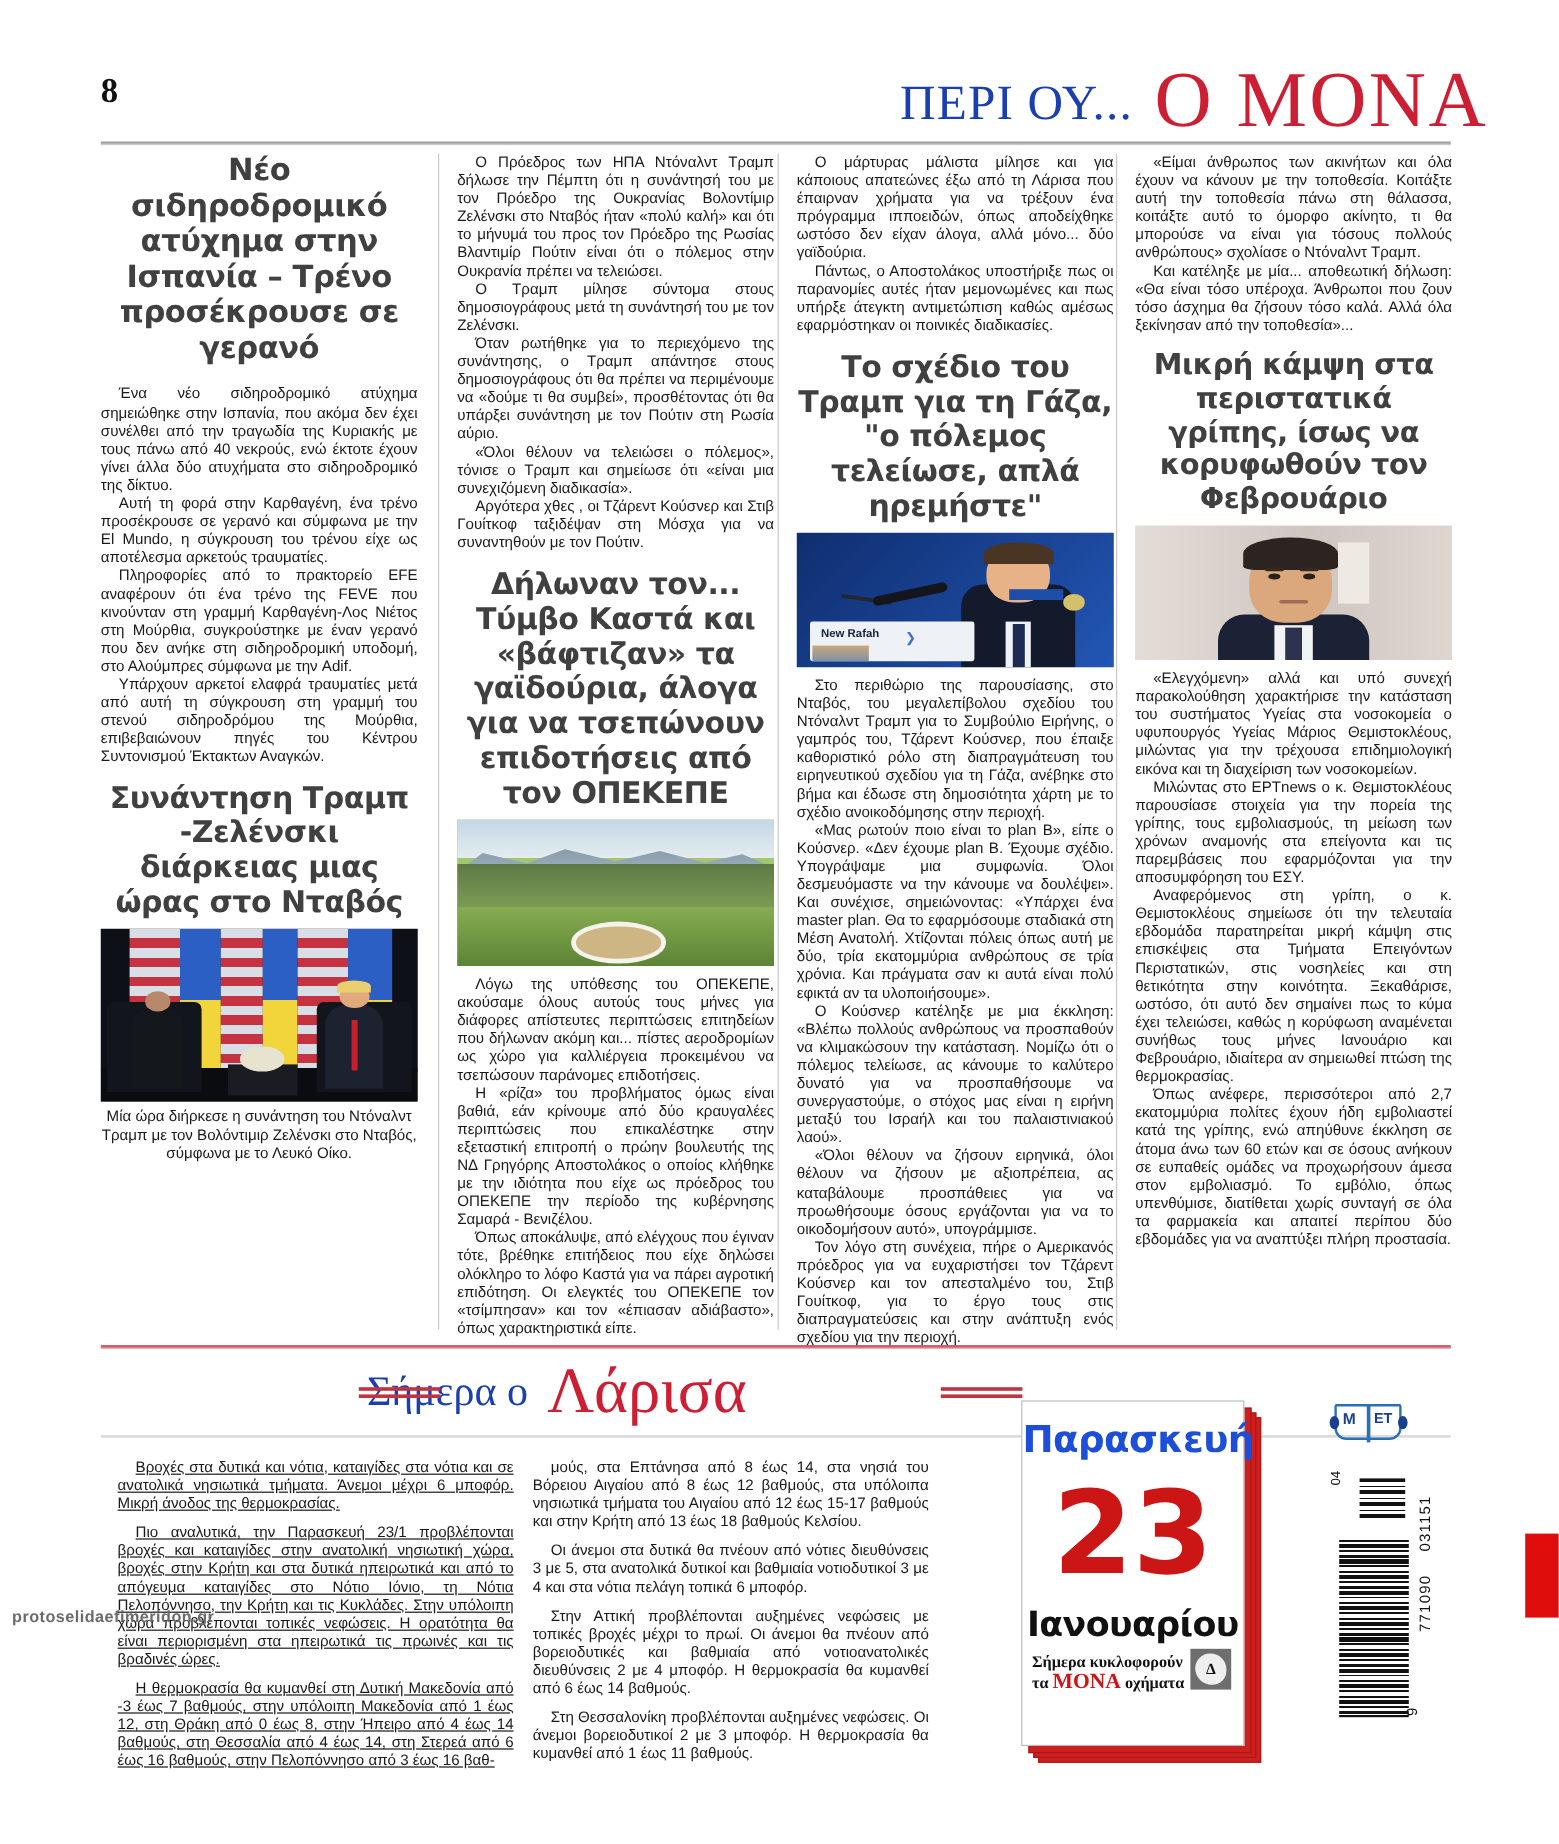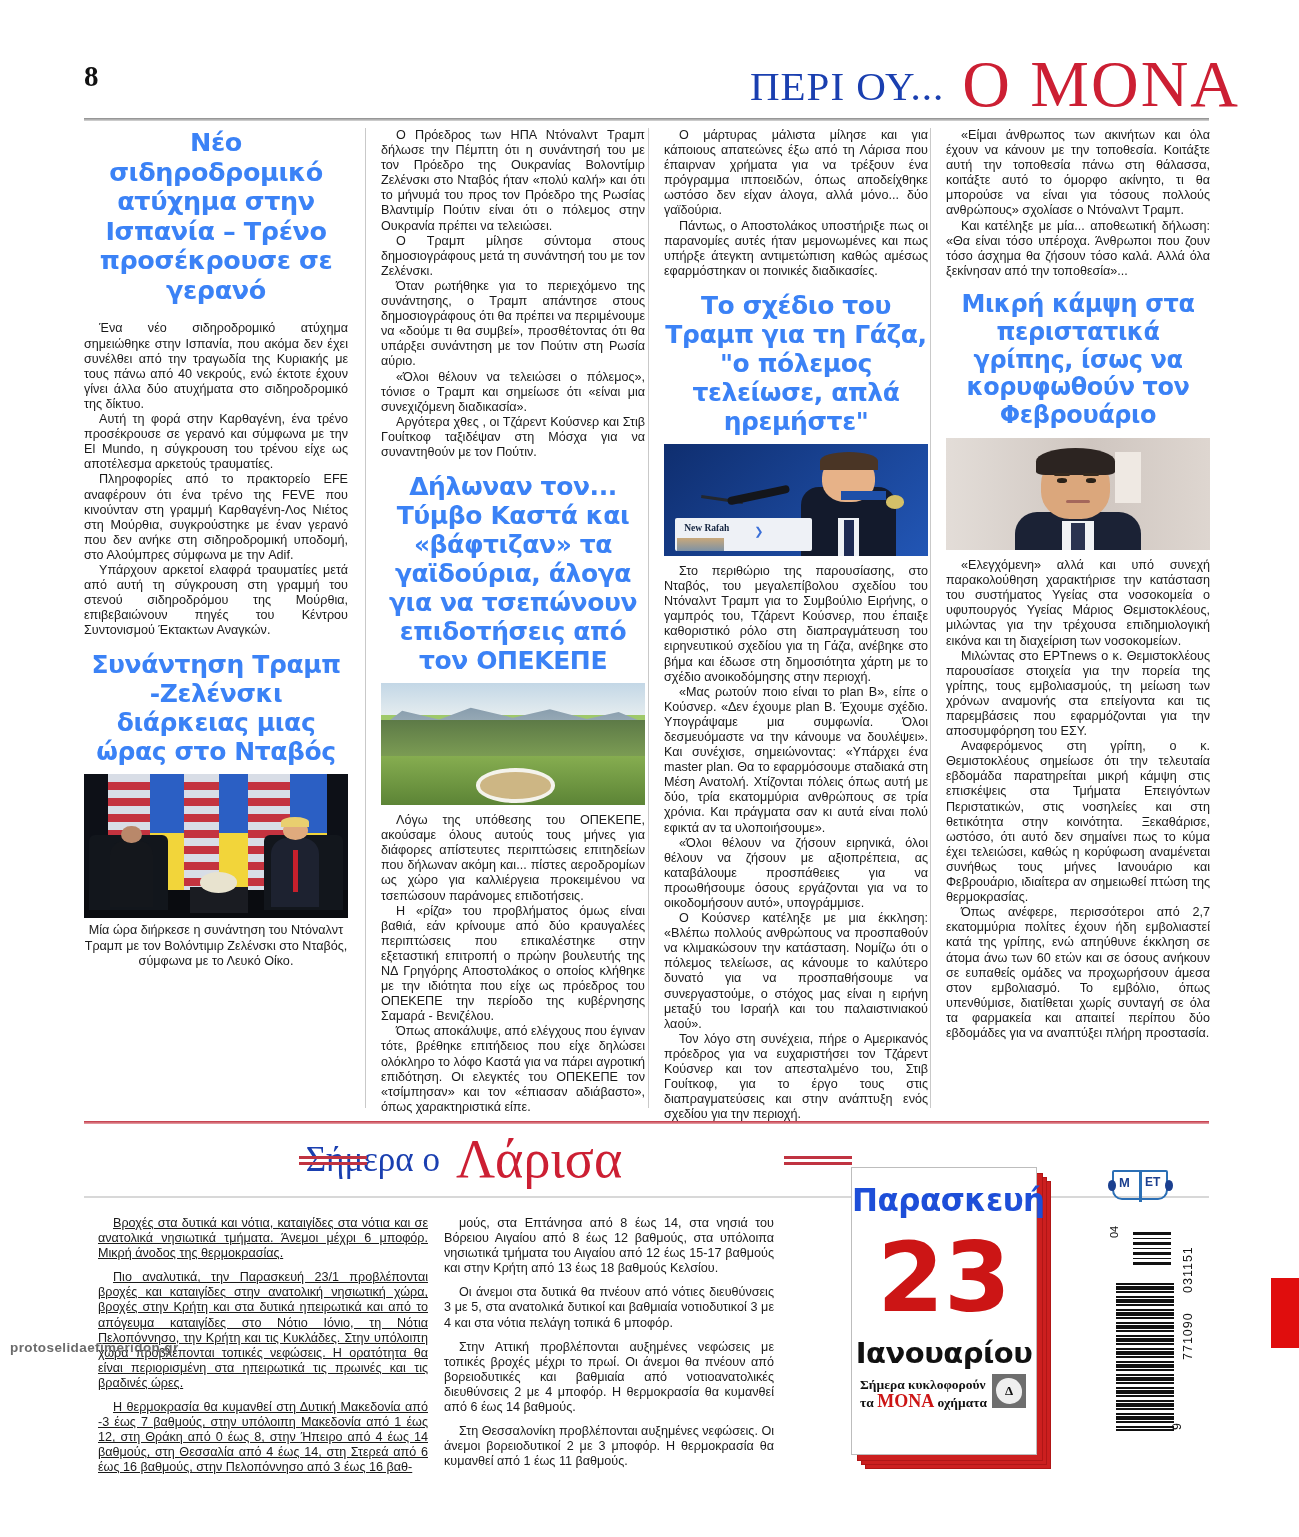"Νέο σιδηροδρομικό ατύχημα στην Ισπανία" .hl { color: #3b82f6 -> #404040 }
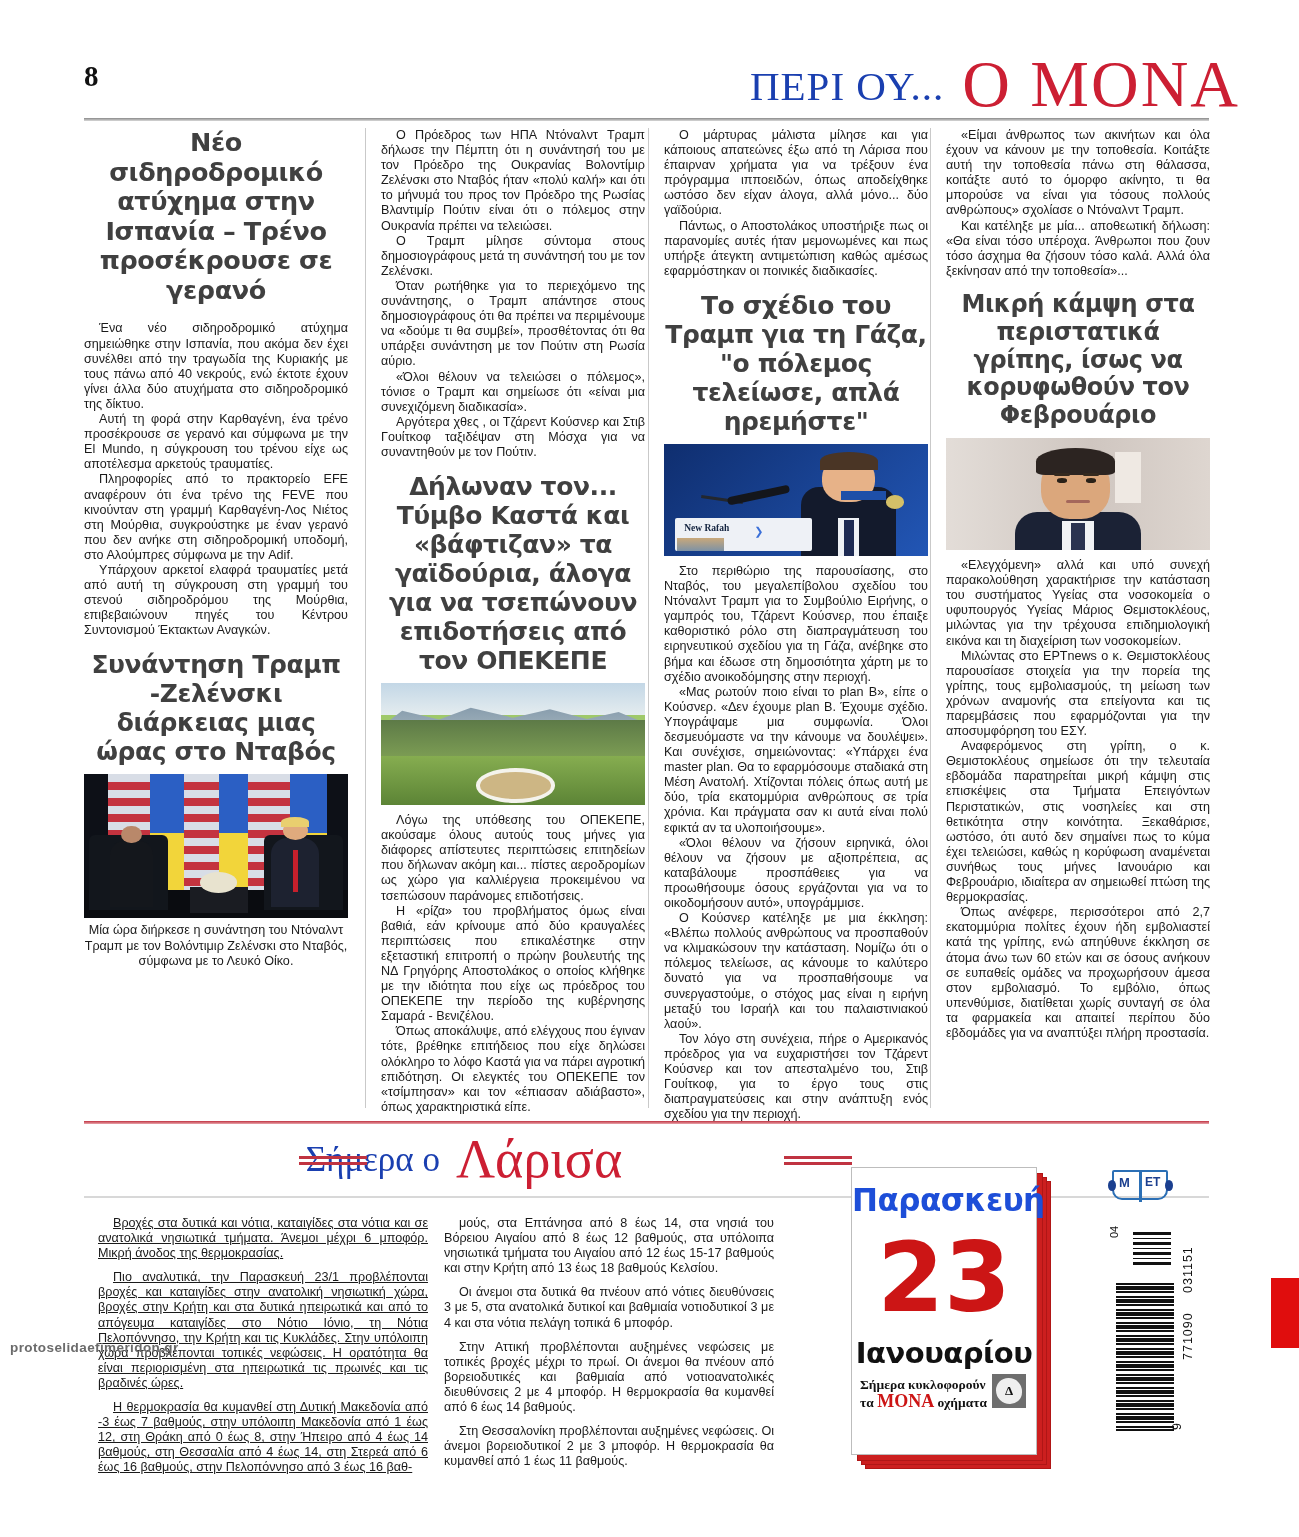"New Rafah" .ph-kush .lowerthird .lt-text { font-family: Liberation Serif, serif -> Liberation Sans, sans-serif }
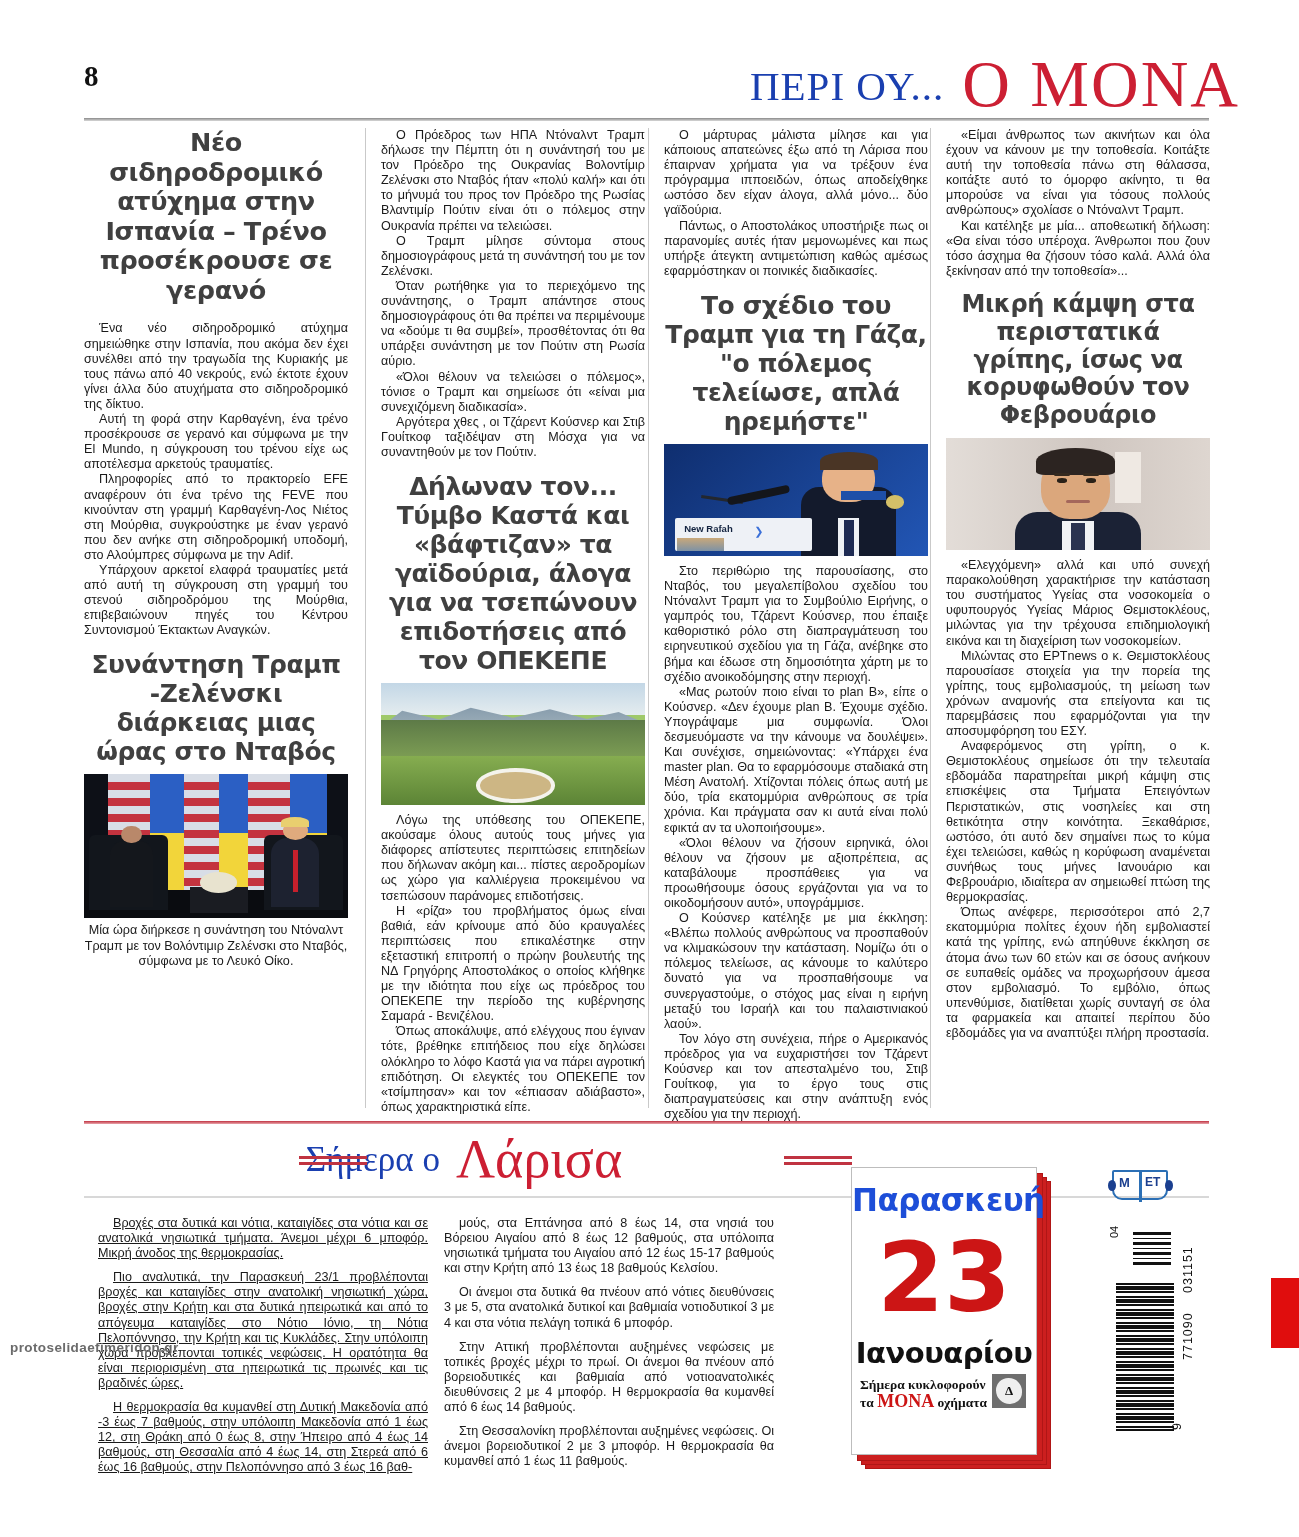"«Όλοι θέλουν να ζήσουν ειρηνικά," p { order: before "Ο Κούσνερ κατέληξε με μια" -> after "Ο Κούσνερ κατέληξε με μια" }
